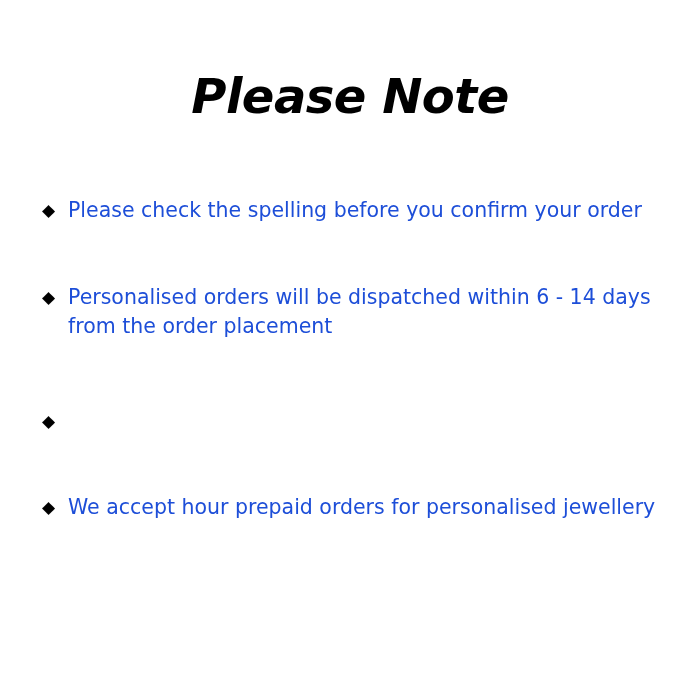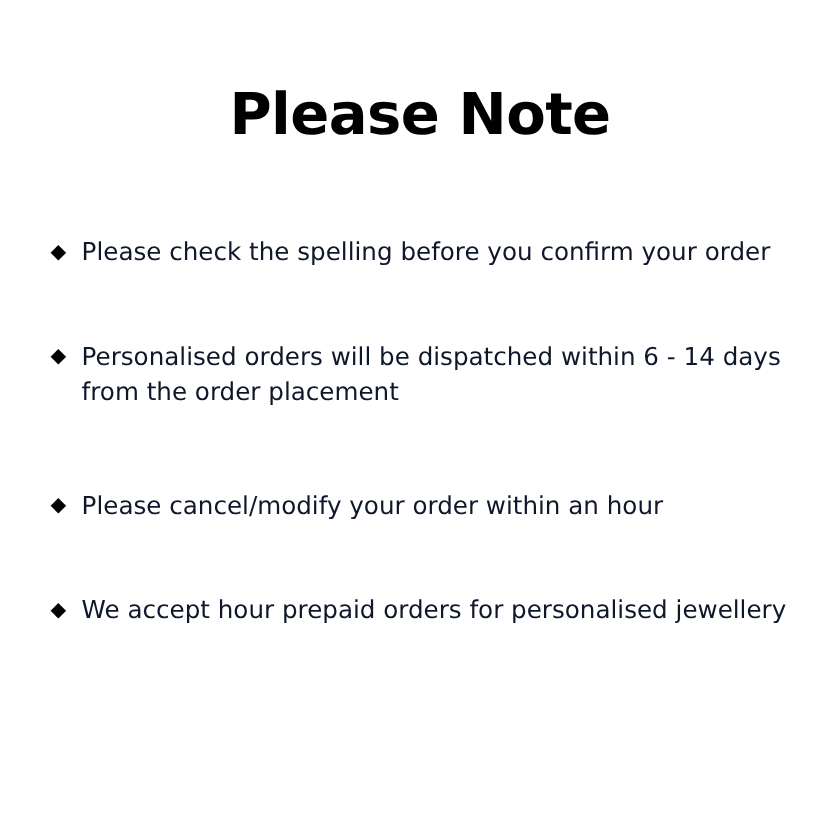"Please Note" .title { font-style: none -> italic }
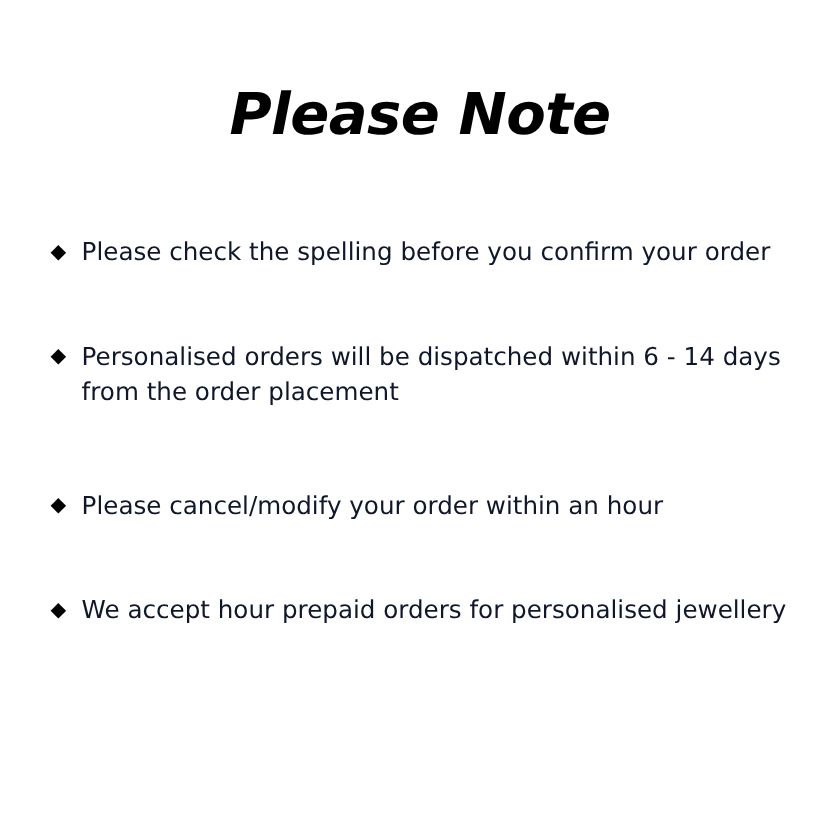"Please check the spelling before" .note-text { color: #0f172a -> #1d4ed8 }
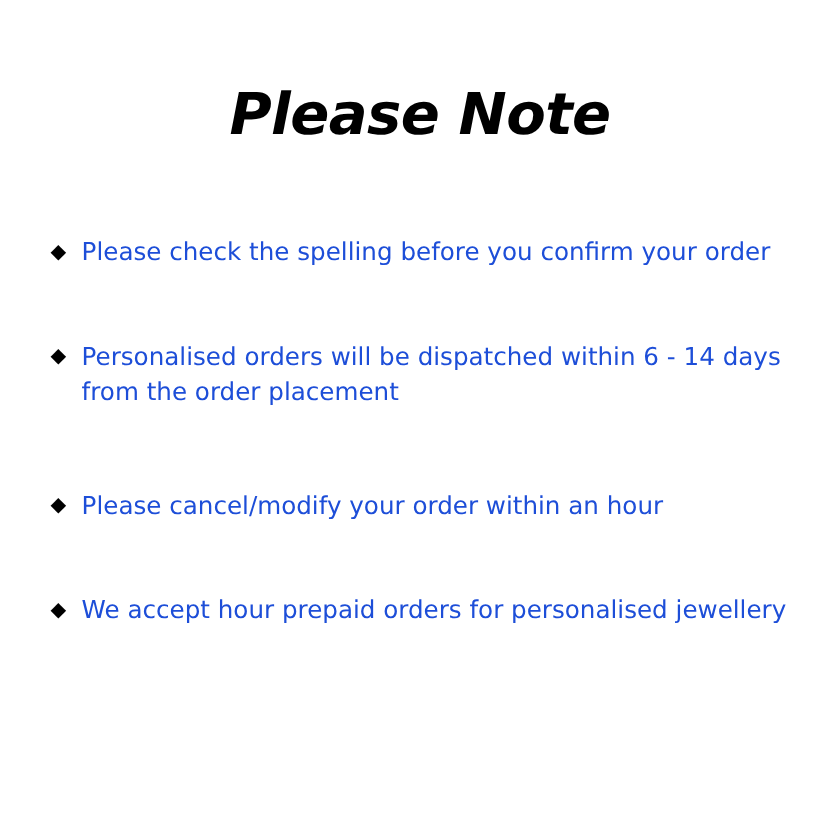"Please cancel/modify your order within" span.note-text { html: <span>Please cancel/modify your order within an hour</span> -> none }
